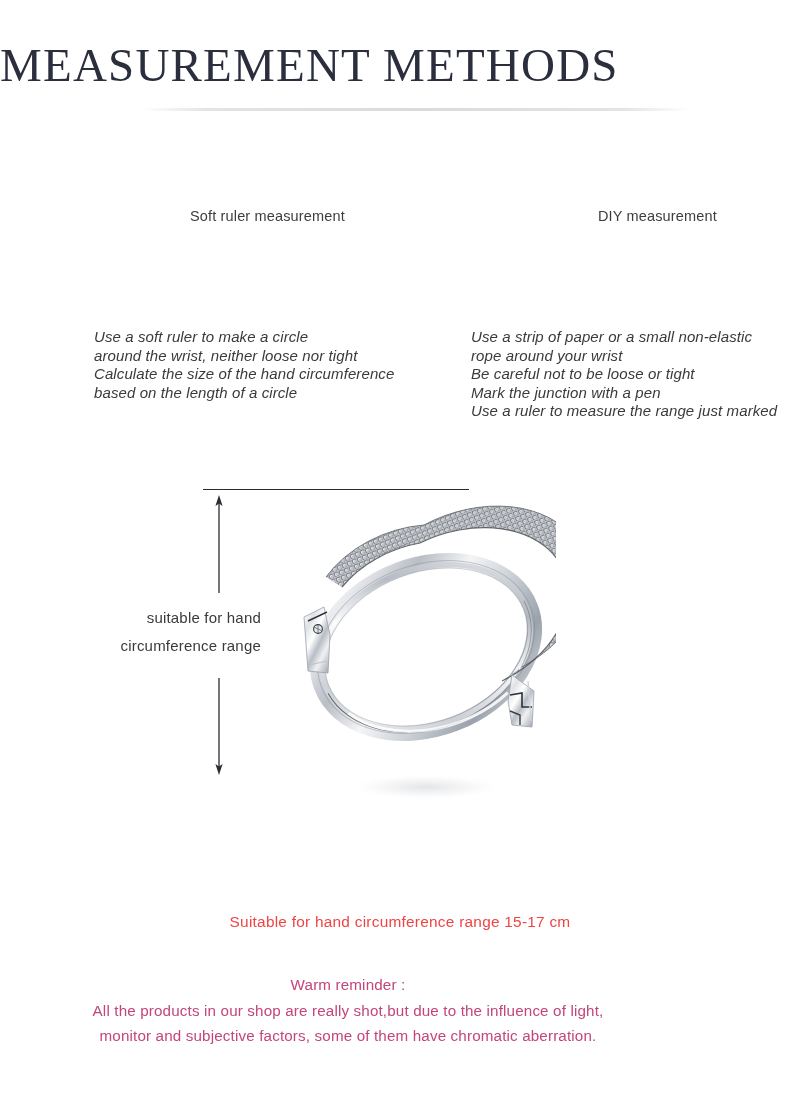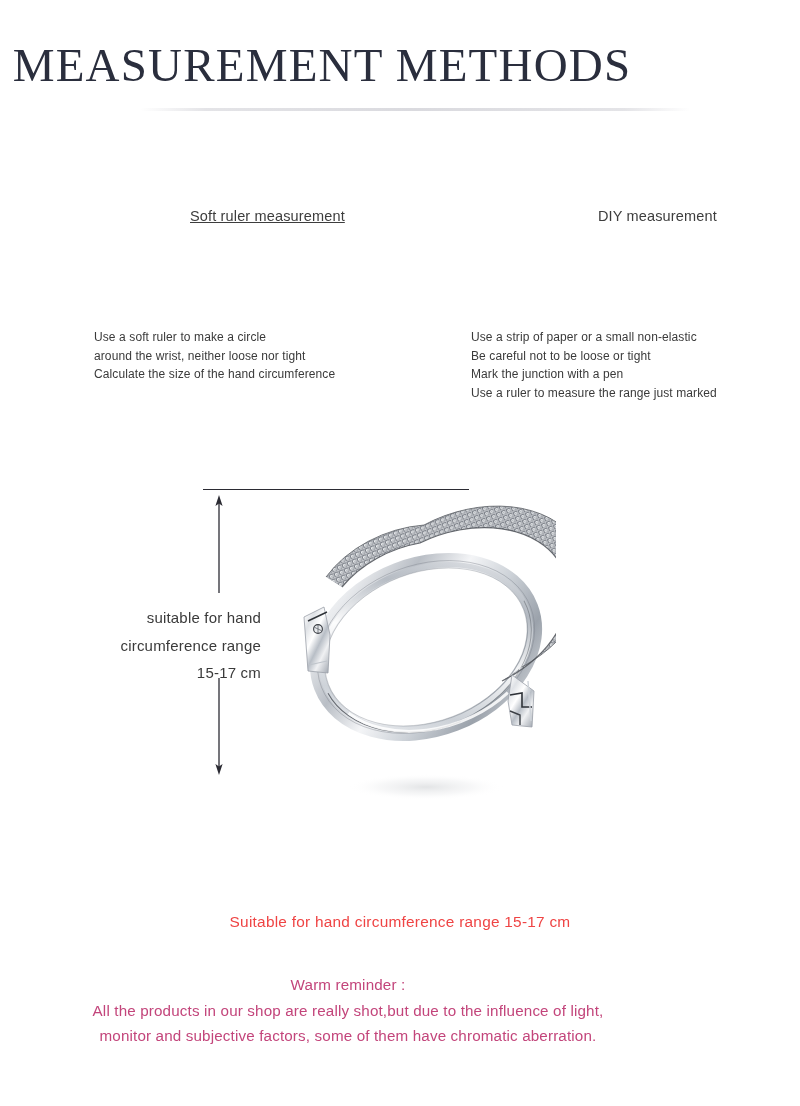"MEASUREMENT METHODS" .title-block { text-align: center -> none }
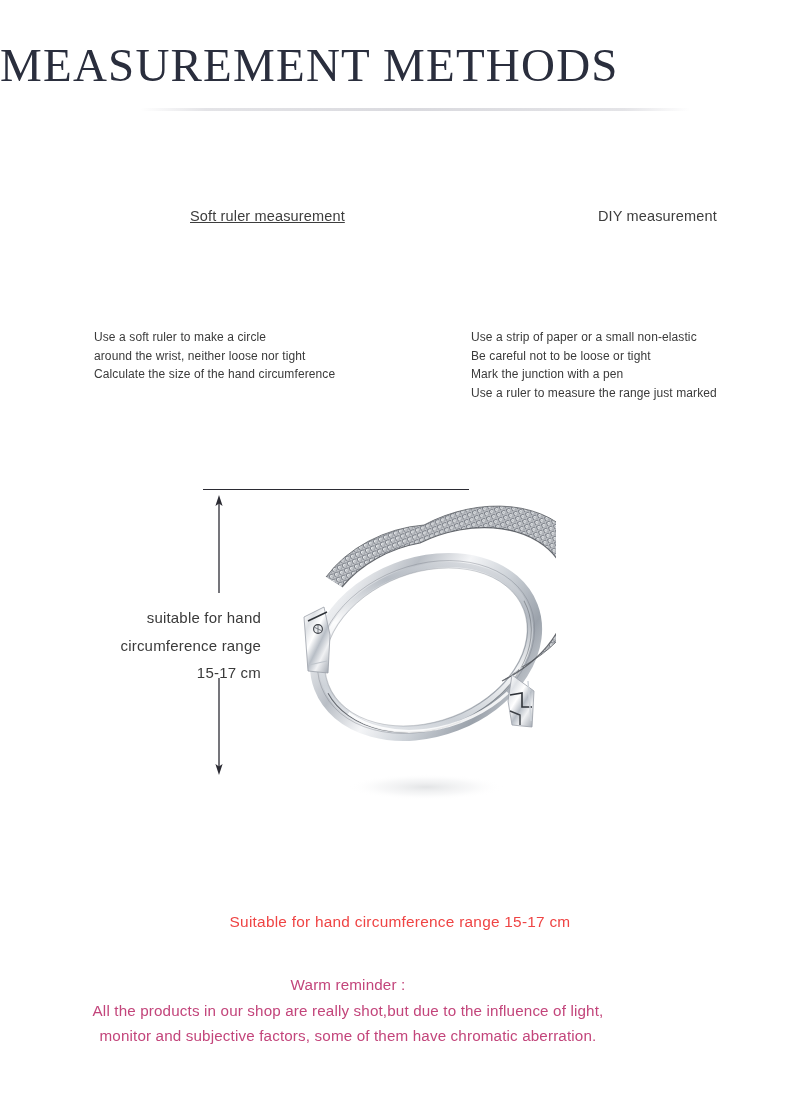"Soft ruler measurement" #head-soft { text-decoration: underline -> none }
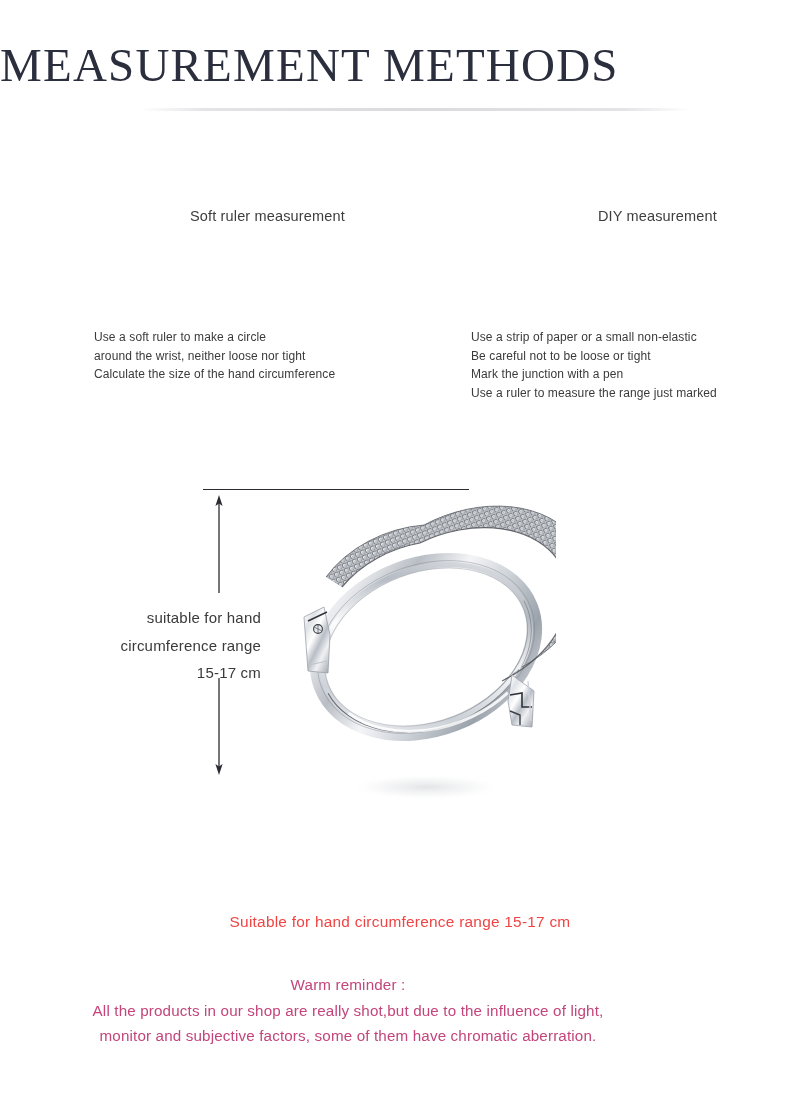"Use a soft ruler to" .col { font-size: 12px -> 15px; font-style: none -> italic }
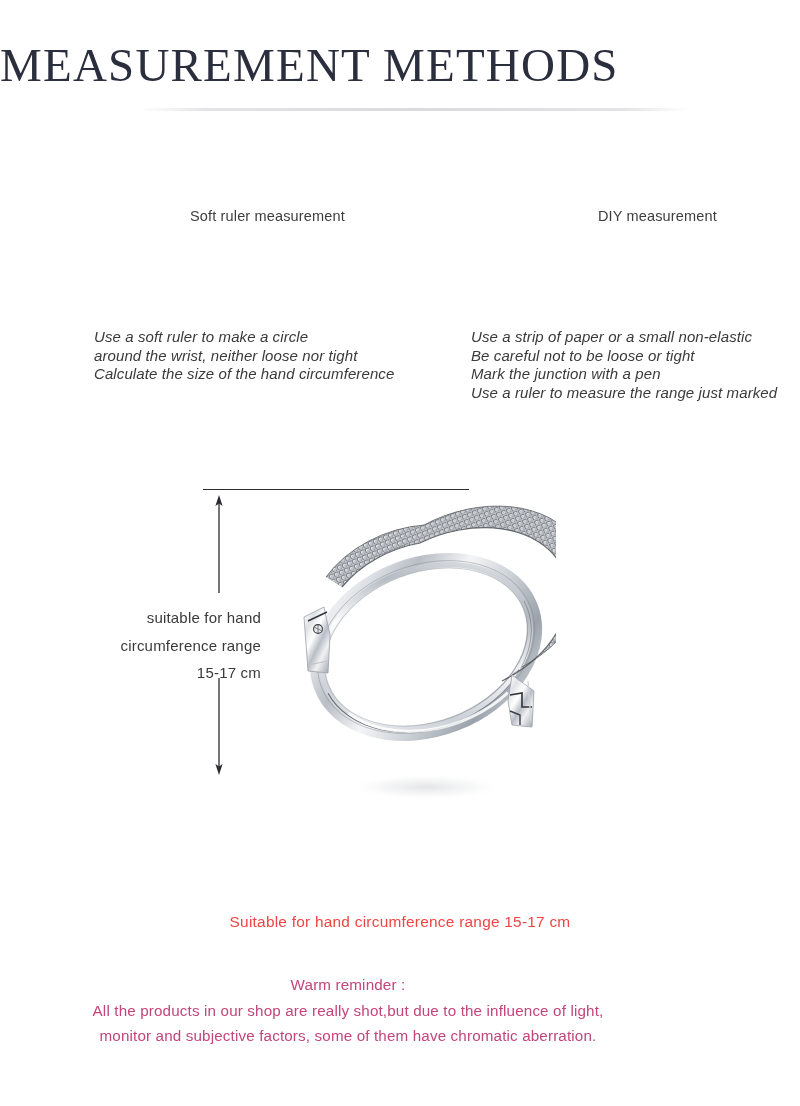"rope around your wrist" p { html: none -> <p>rope around your wrist</p> }
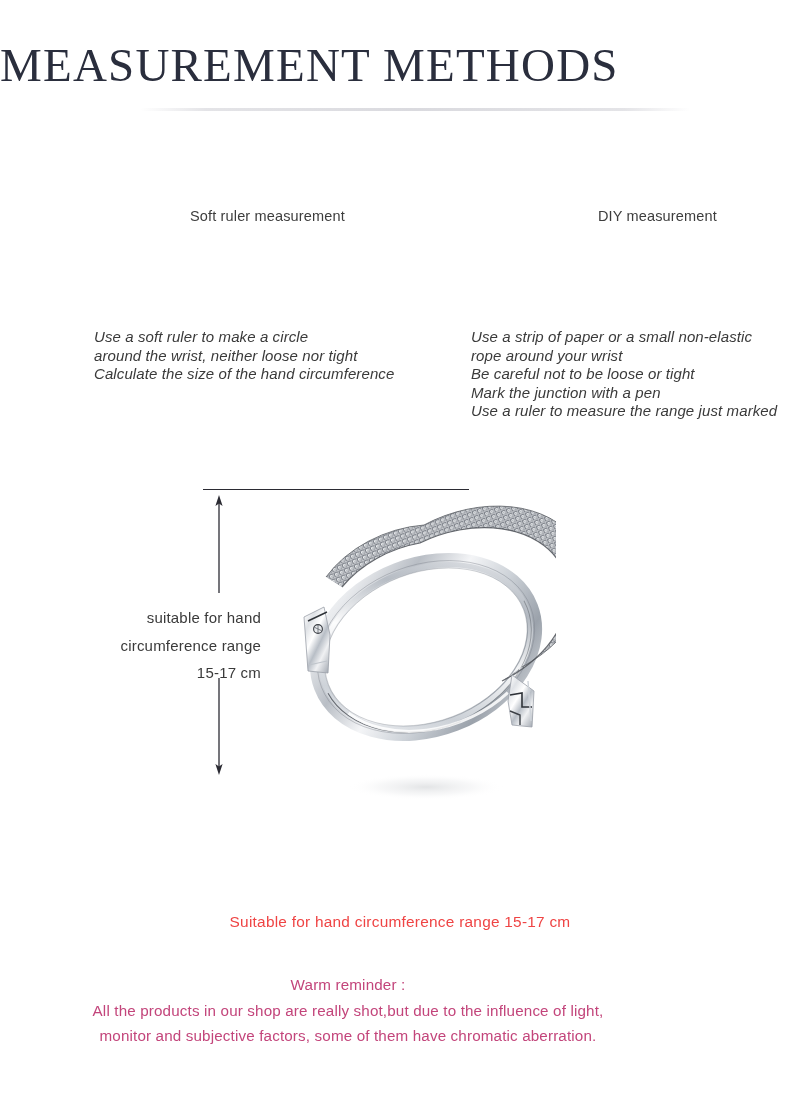"based on the length of" p { html: none -> <p>based on the length of a circle</p> }
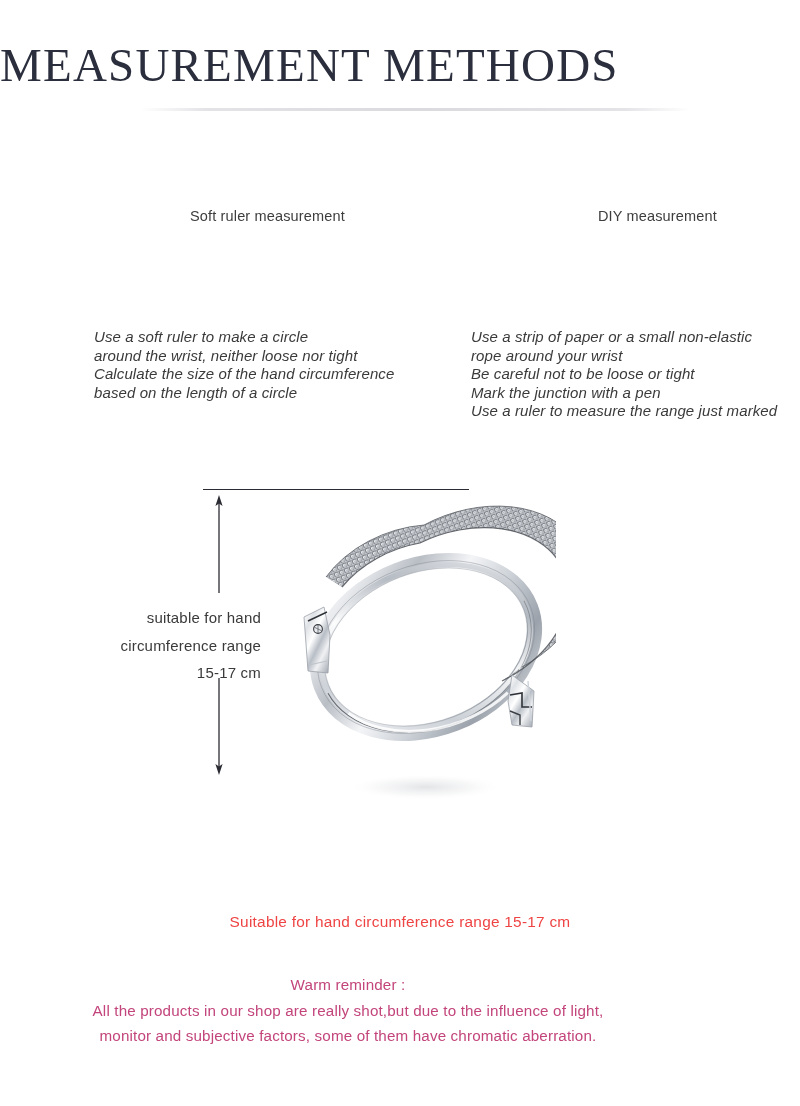"15-17 cm" p { html: <p>15-17 cm</p> -> none }
